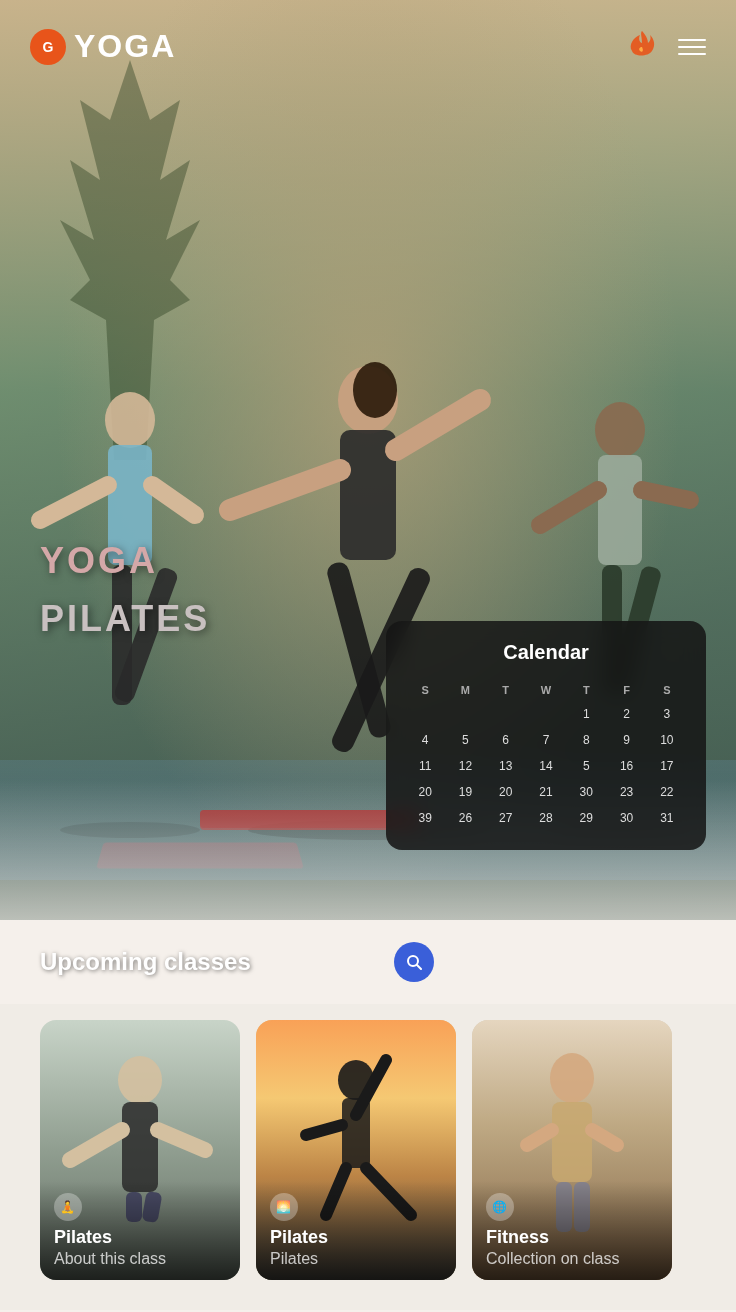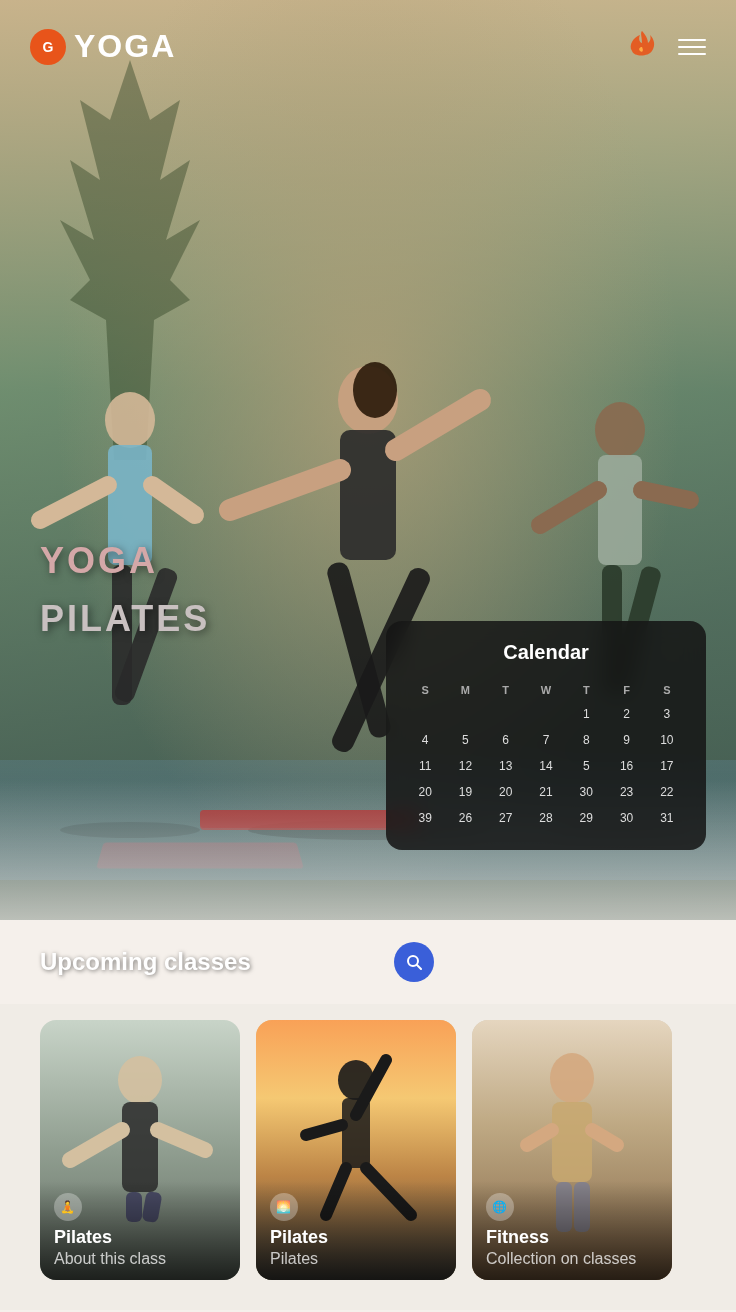"Collection on classes" div.class-desc { text: classes -> class }
